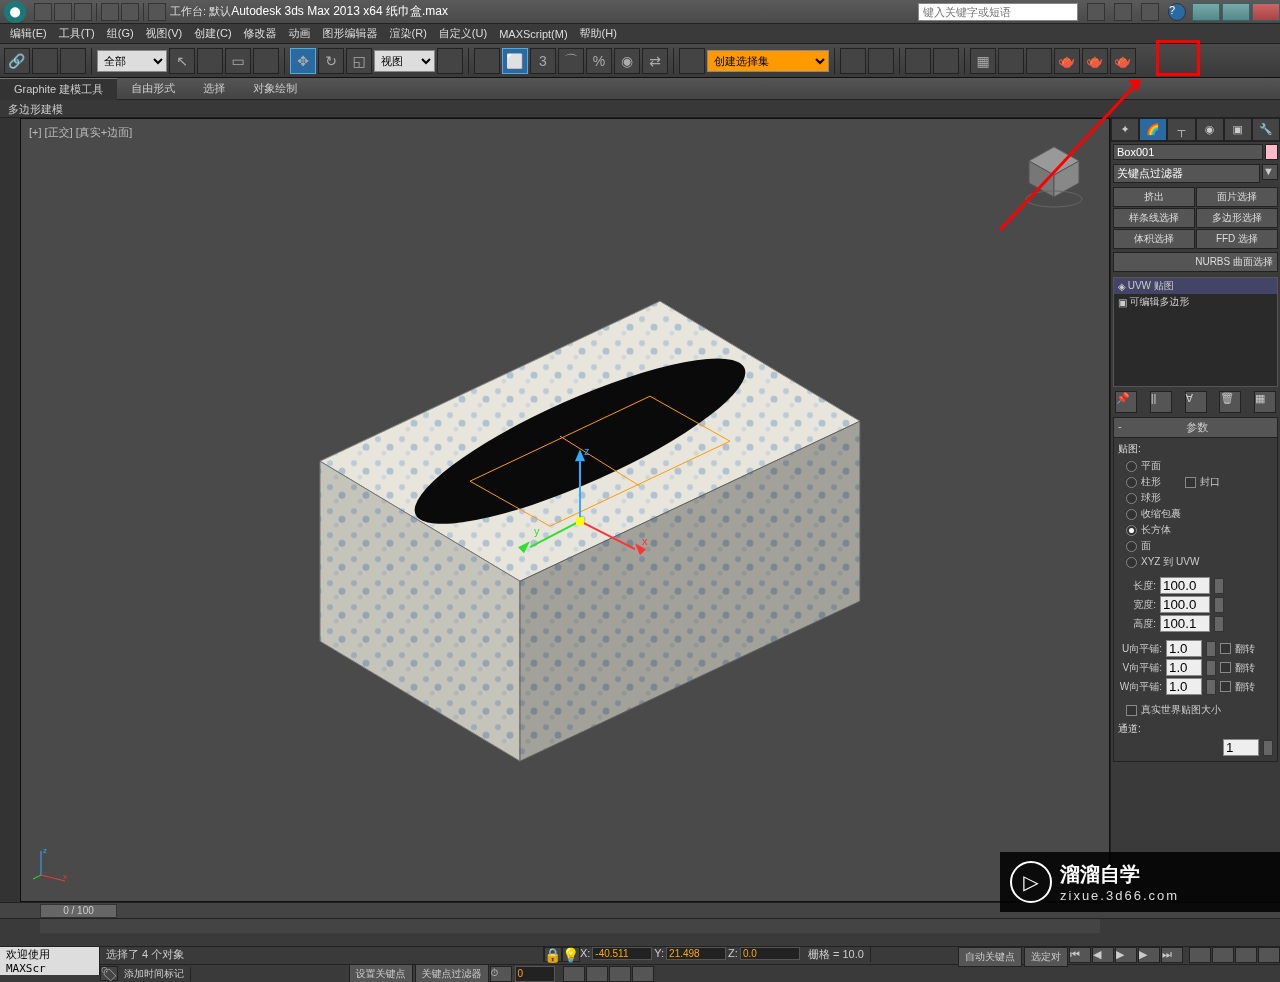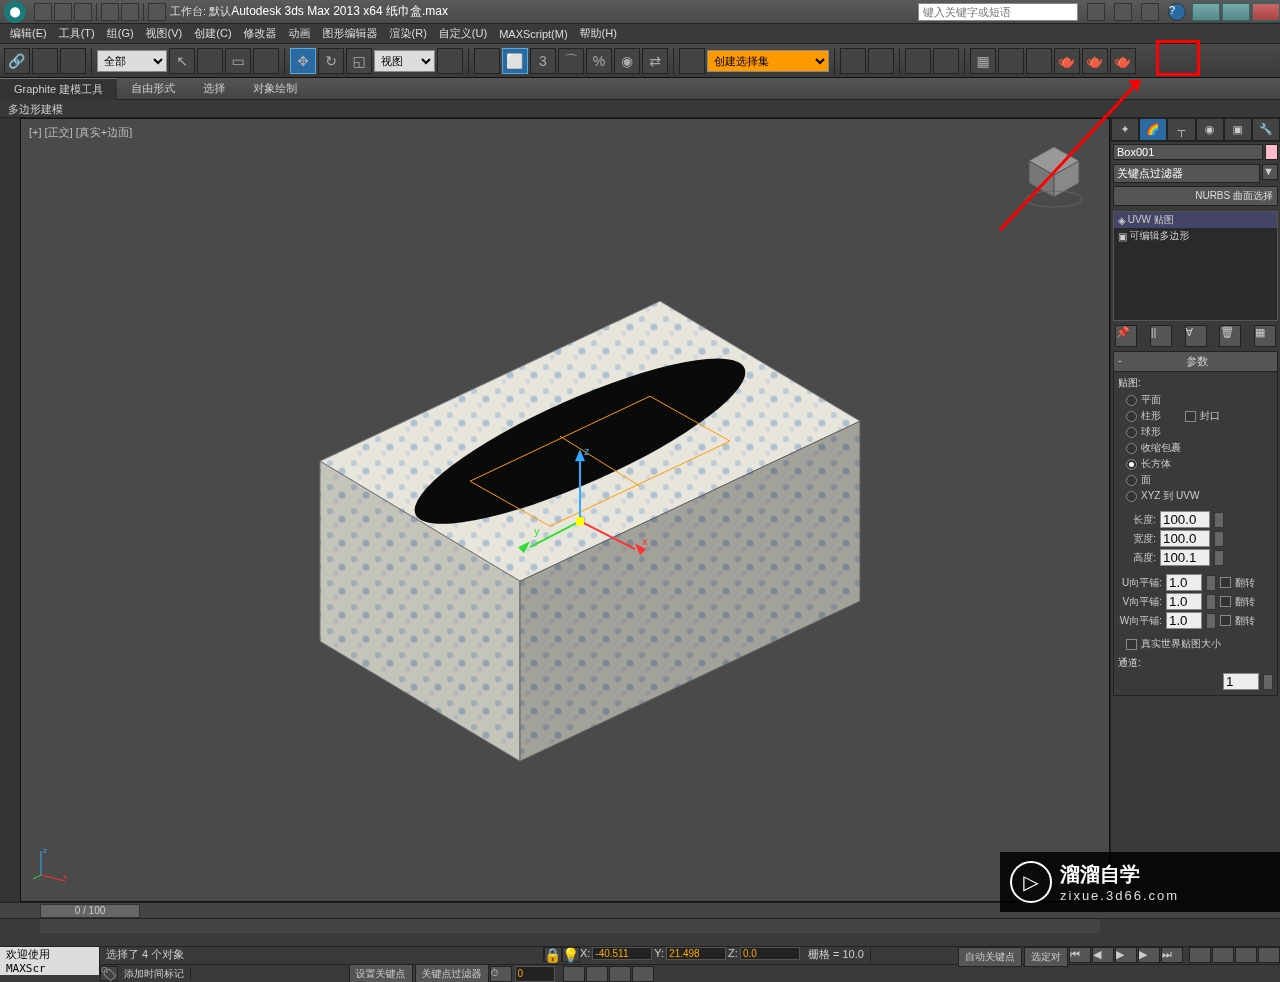"挤出" div.modbtn-grid { html: none -> <div> <div>挤出</div> <div>面片选择</div> <div>样条线选择</div> <div>多边形选择</div> <div>体积选择</div> <div>FFD 选择</div> </div> }
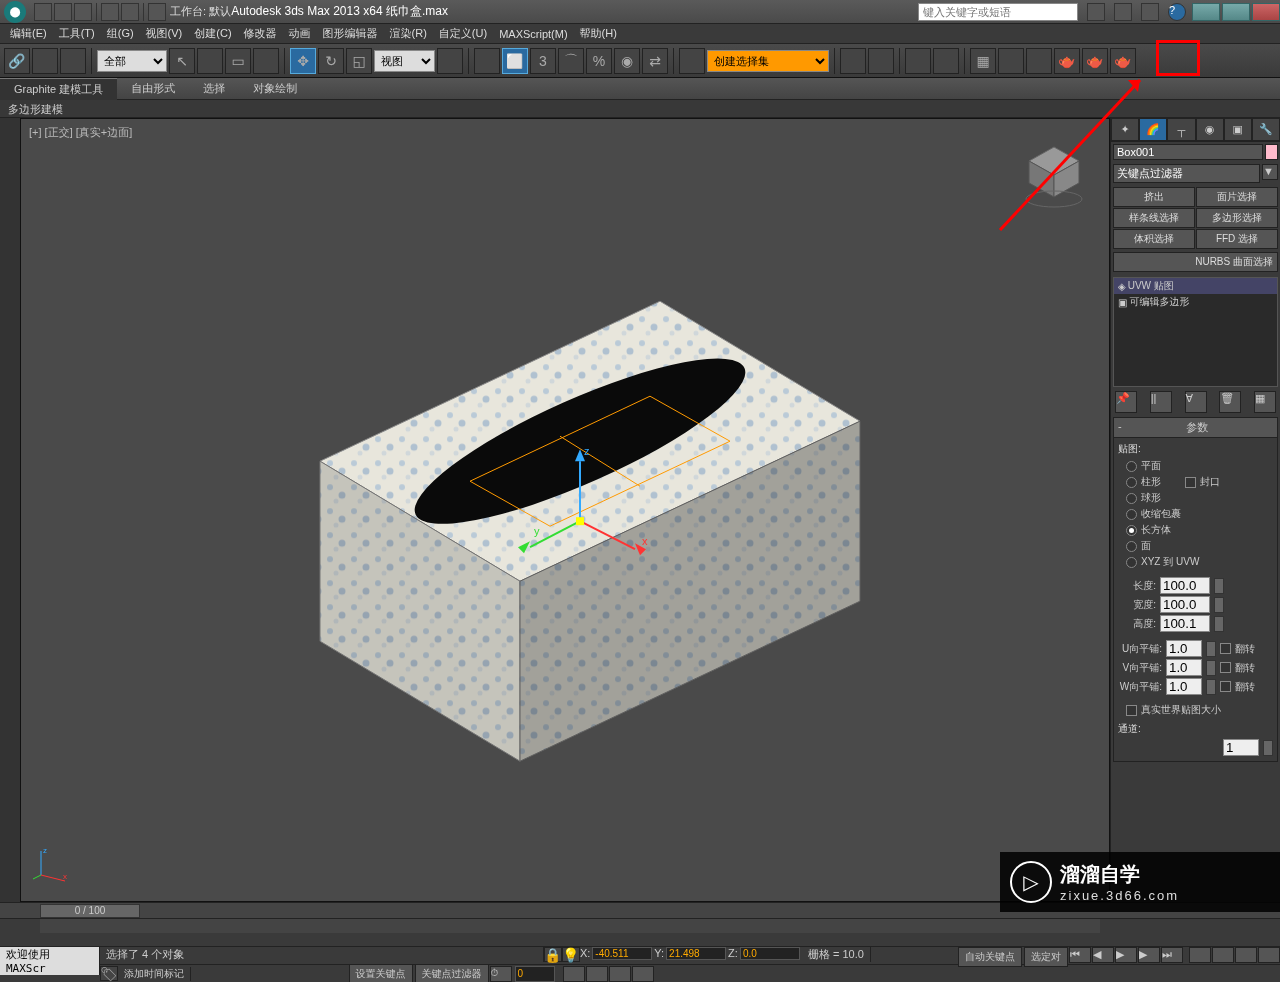"0 / 100" .slider-handle { width: 100px -> 77px }
